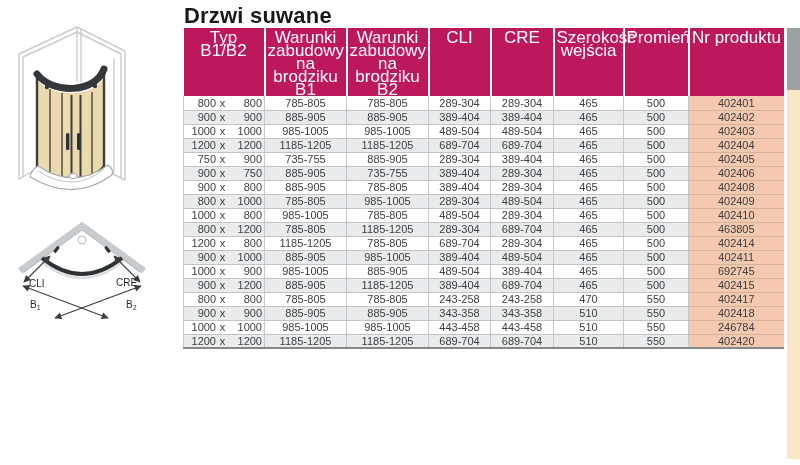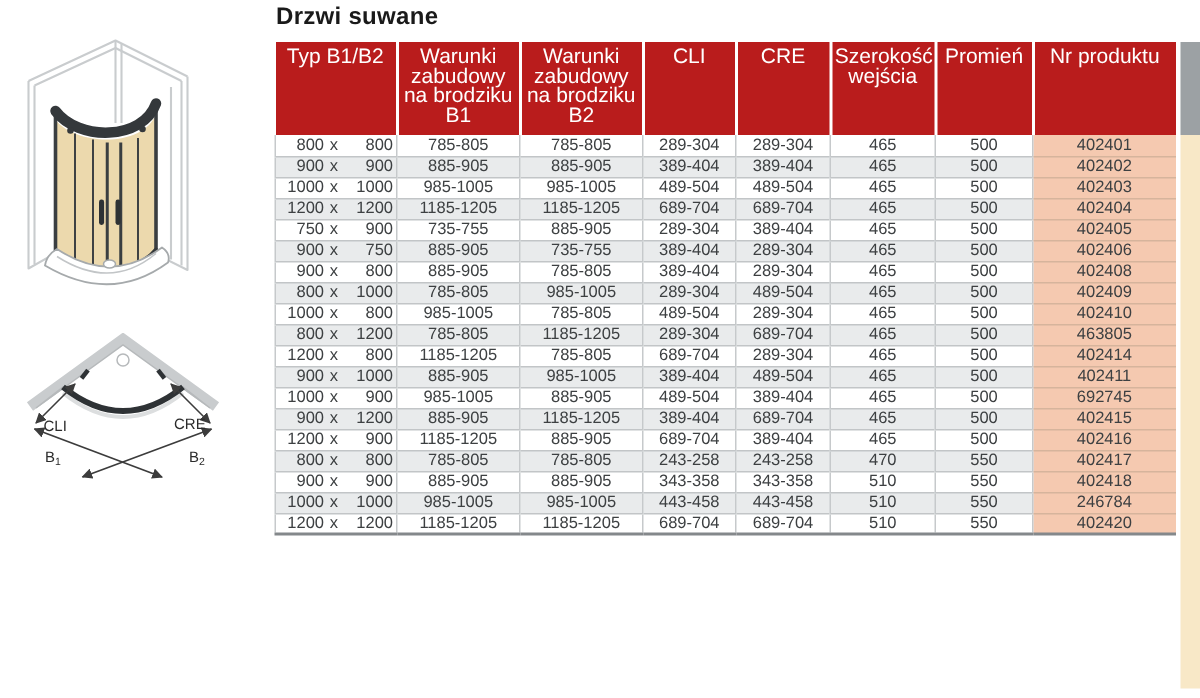"Drzwi suwane" .page-title { font-size: 16px -> 22px }
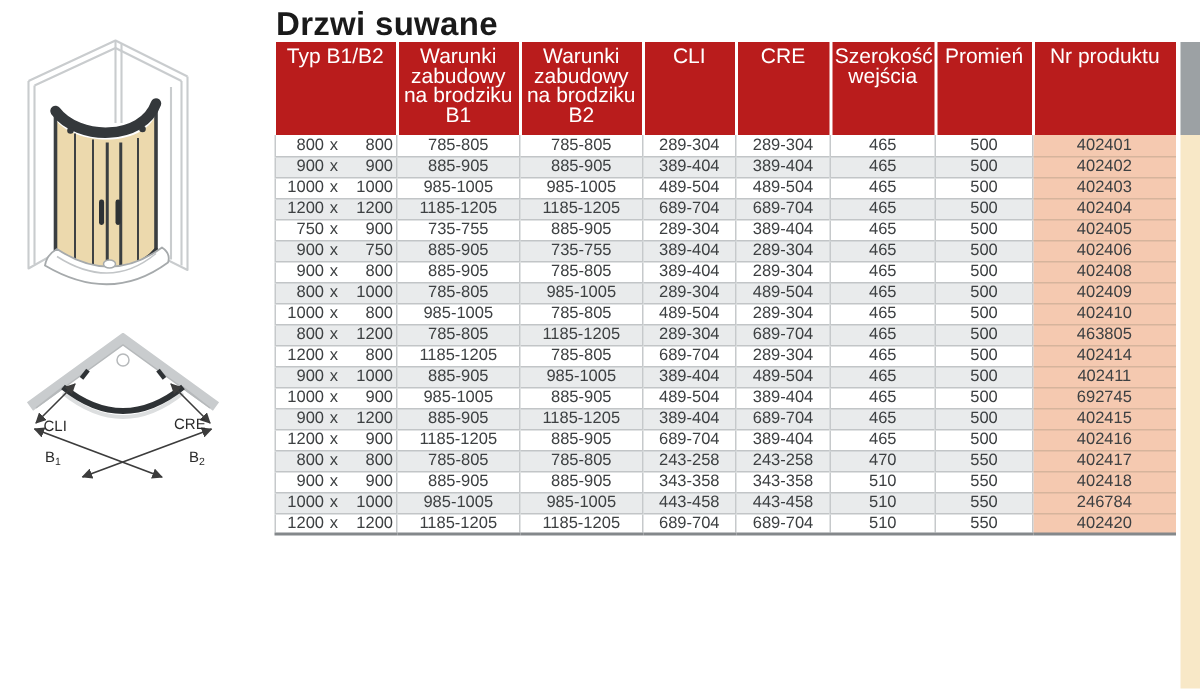"Typ B1/B2" thead th { background: #b91c1c -> #be185d; font-size: 14px -> 17px }
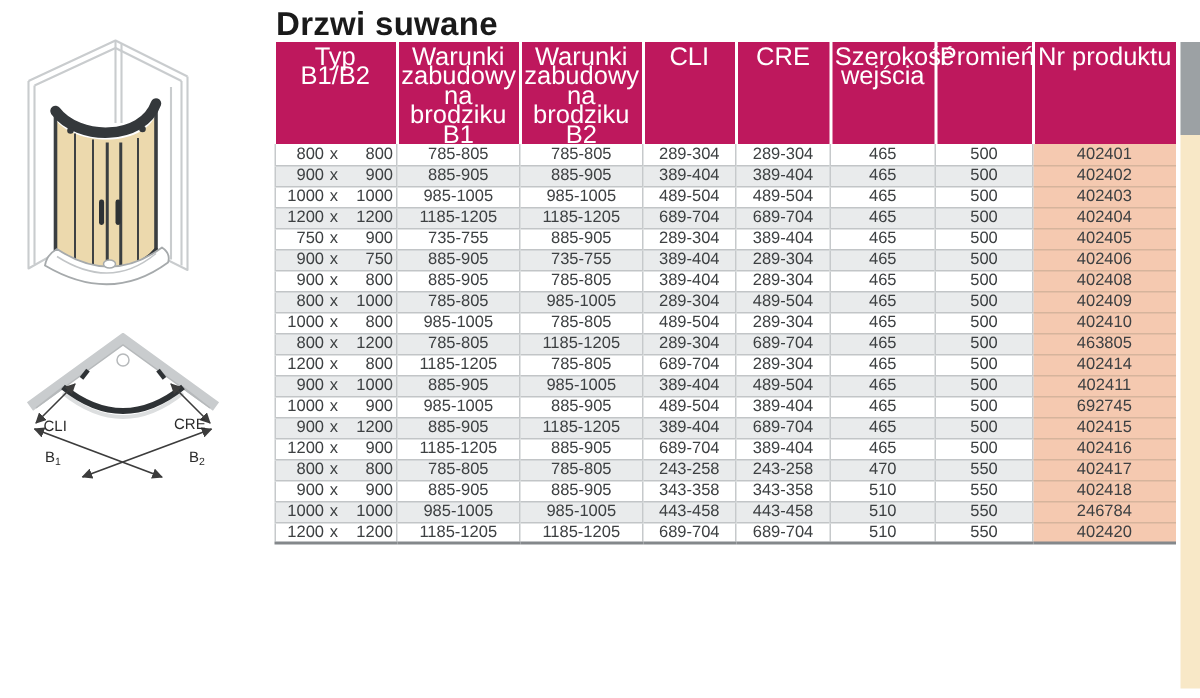"1200 x 900" tr { html: <tr> <td><span>1200</span><span>x</span><span>900</span></td> <td>1185-1205</td> <td>885-905</td> <td>689-704</td> <td>389-404</td> <td>465</td> <td>500</td> <td>402416</td> </tr> -> none }
